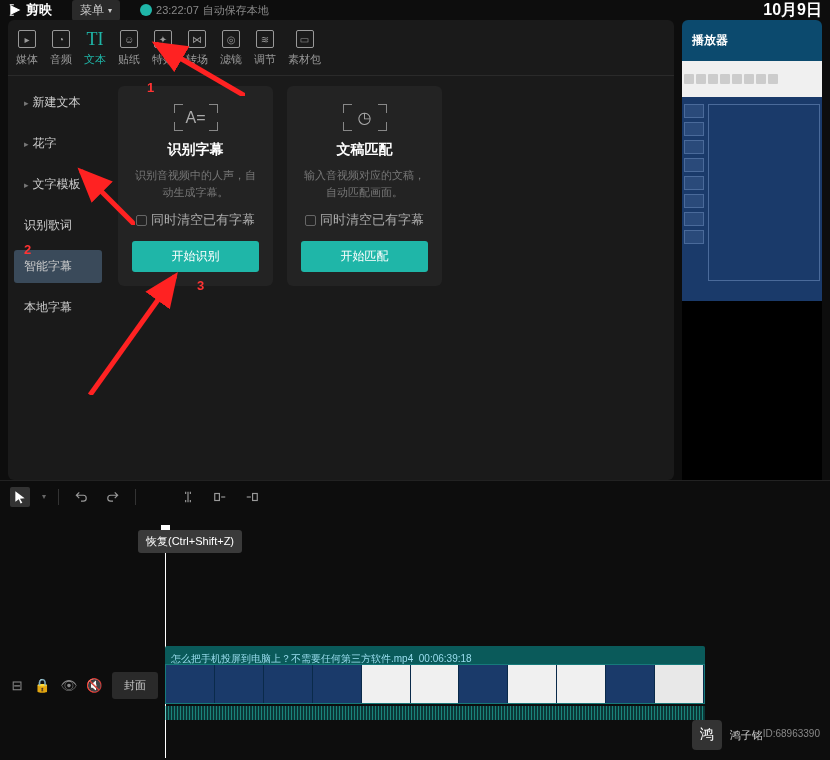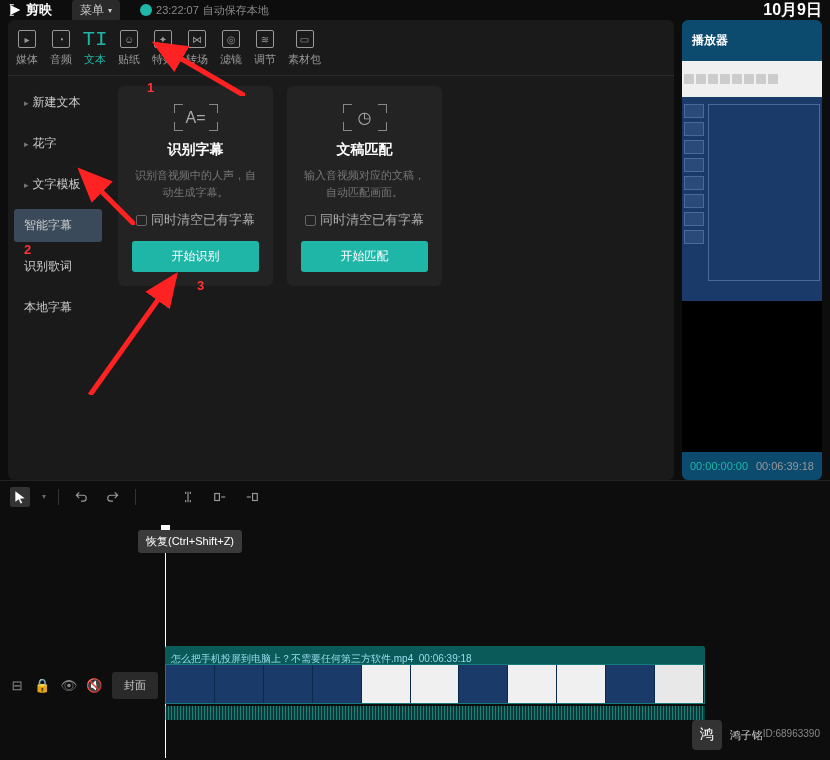"TI" span.tab-icon { font-family: Liberation Mono, monospace -> Liberation Serif, serif; font-size: 21px -> 18px }
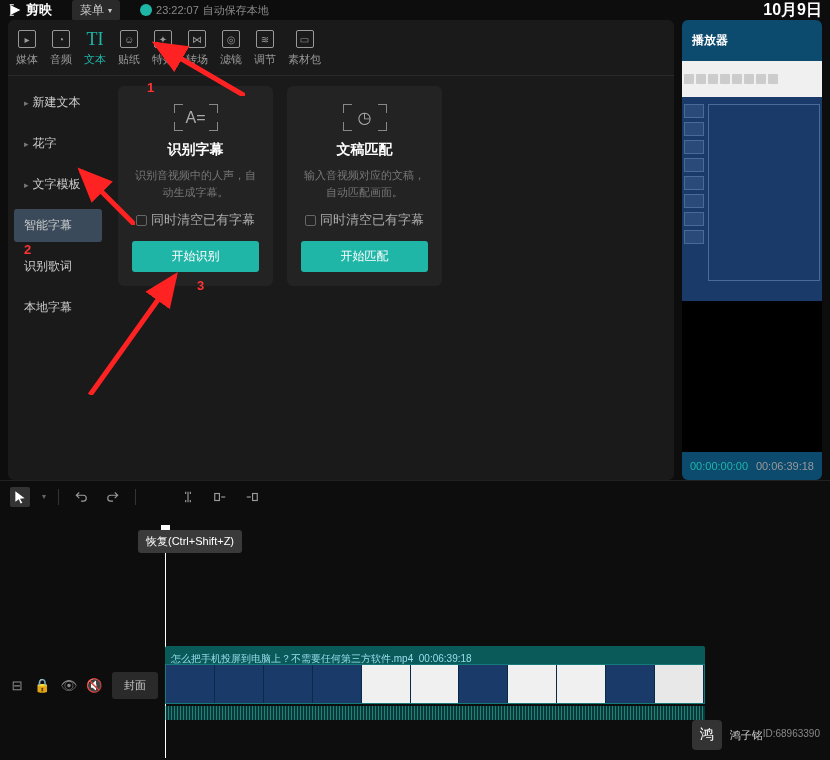"智能字幕" div.sidebar-item { order: before "识别歌词" -> after "识别歌词" }
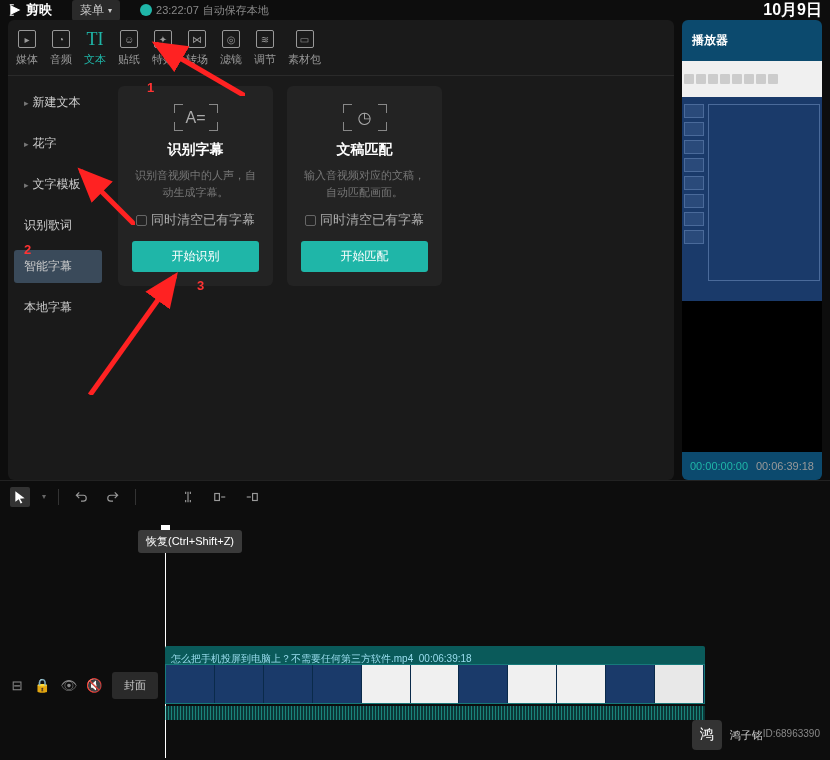"00:00:00:00" div.player-time { html: <div> <span>00:00:00:00</span> <span>00:06:39:18</span> </div> -> none }
